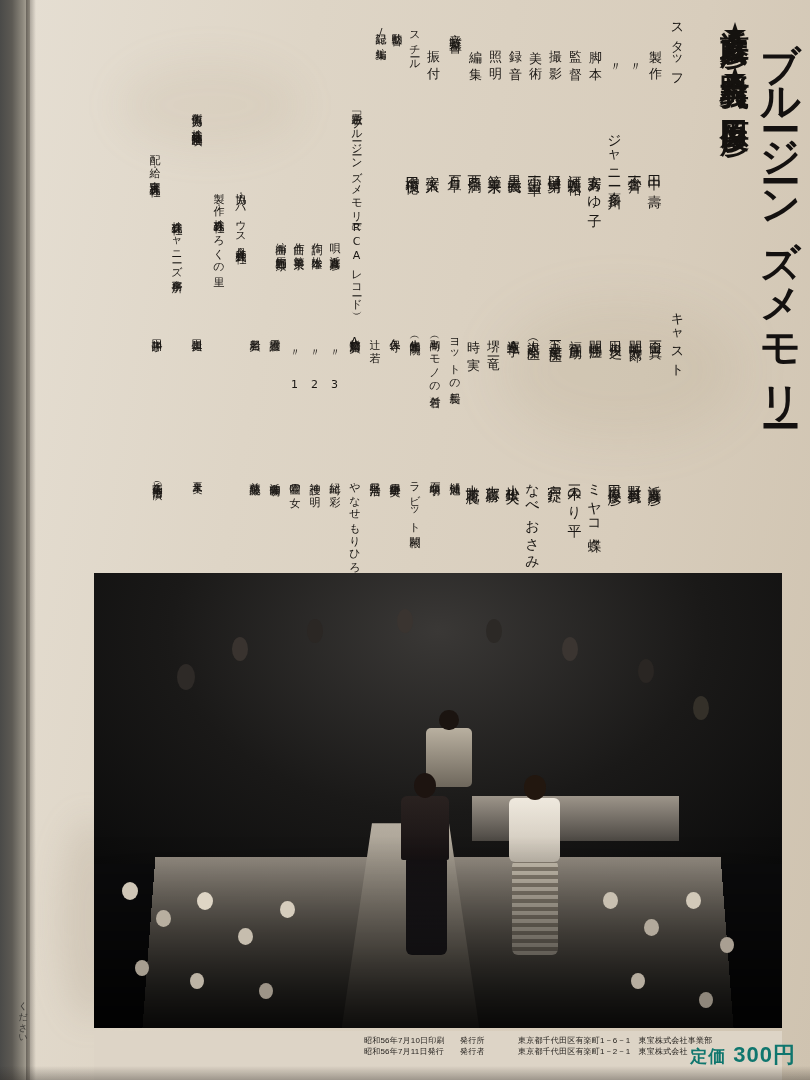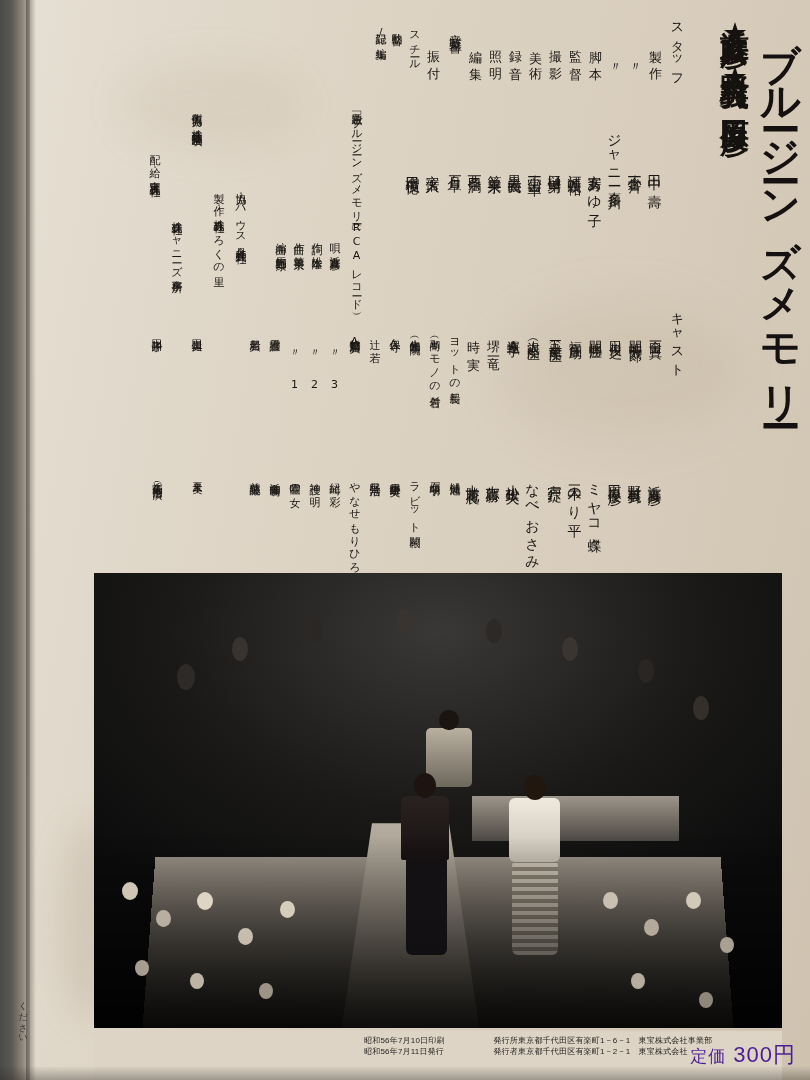"発行所" .imprint .k { text-align: right -> none }
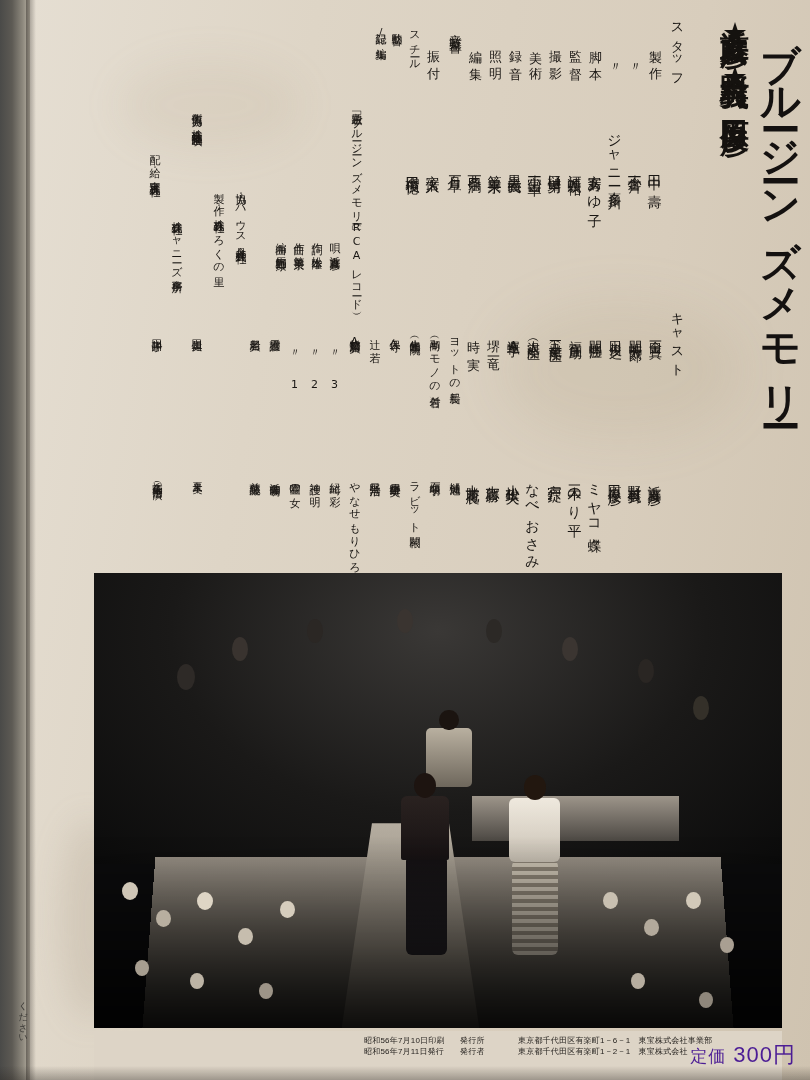"定価 300円" .price { color: #4c1d95 -> #0f766e; font-weight: normal -> bold }
